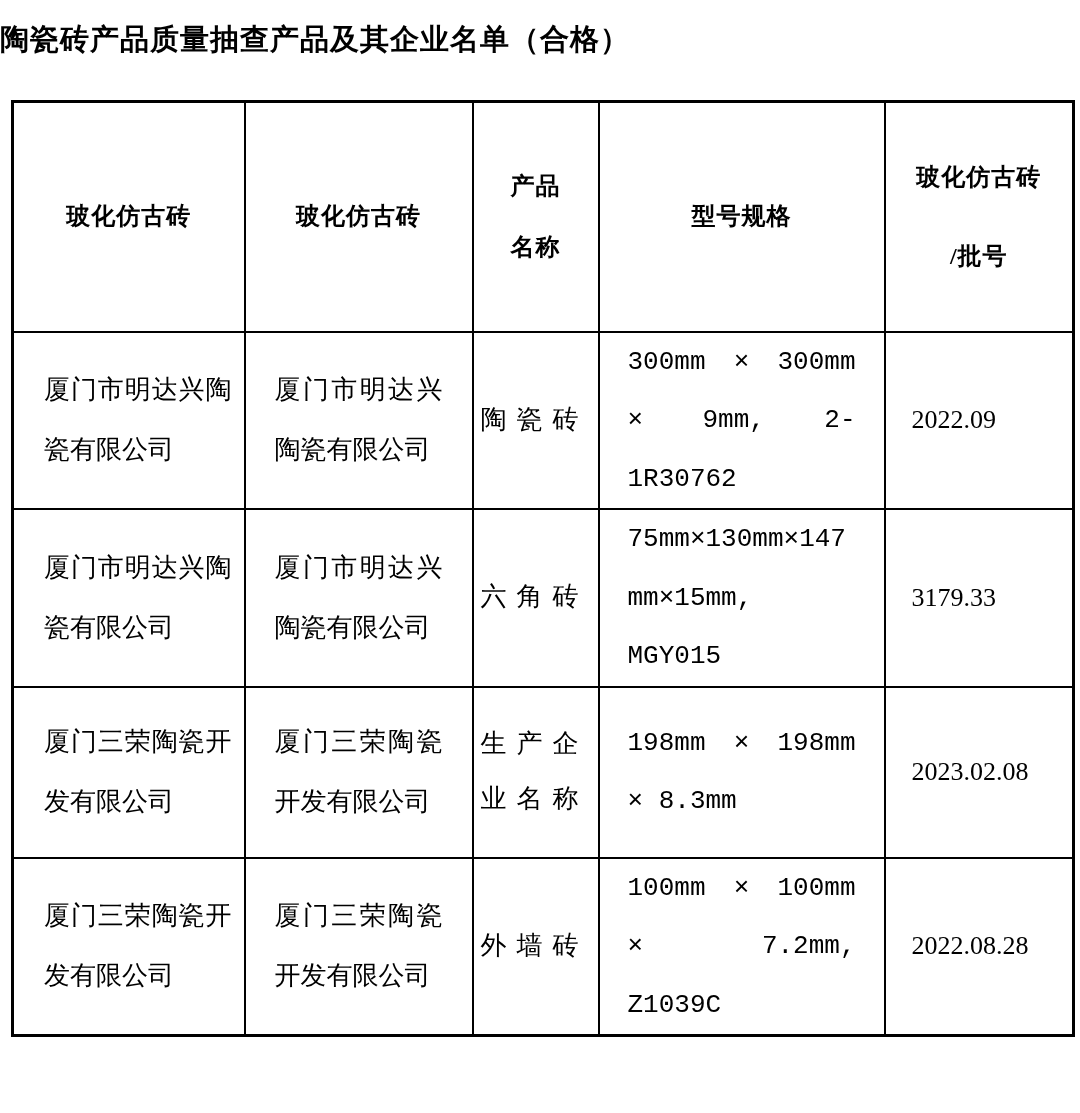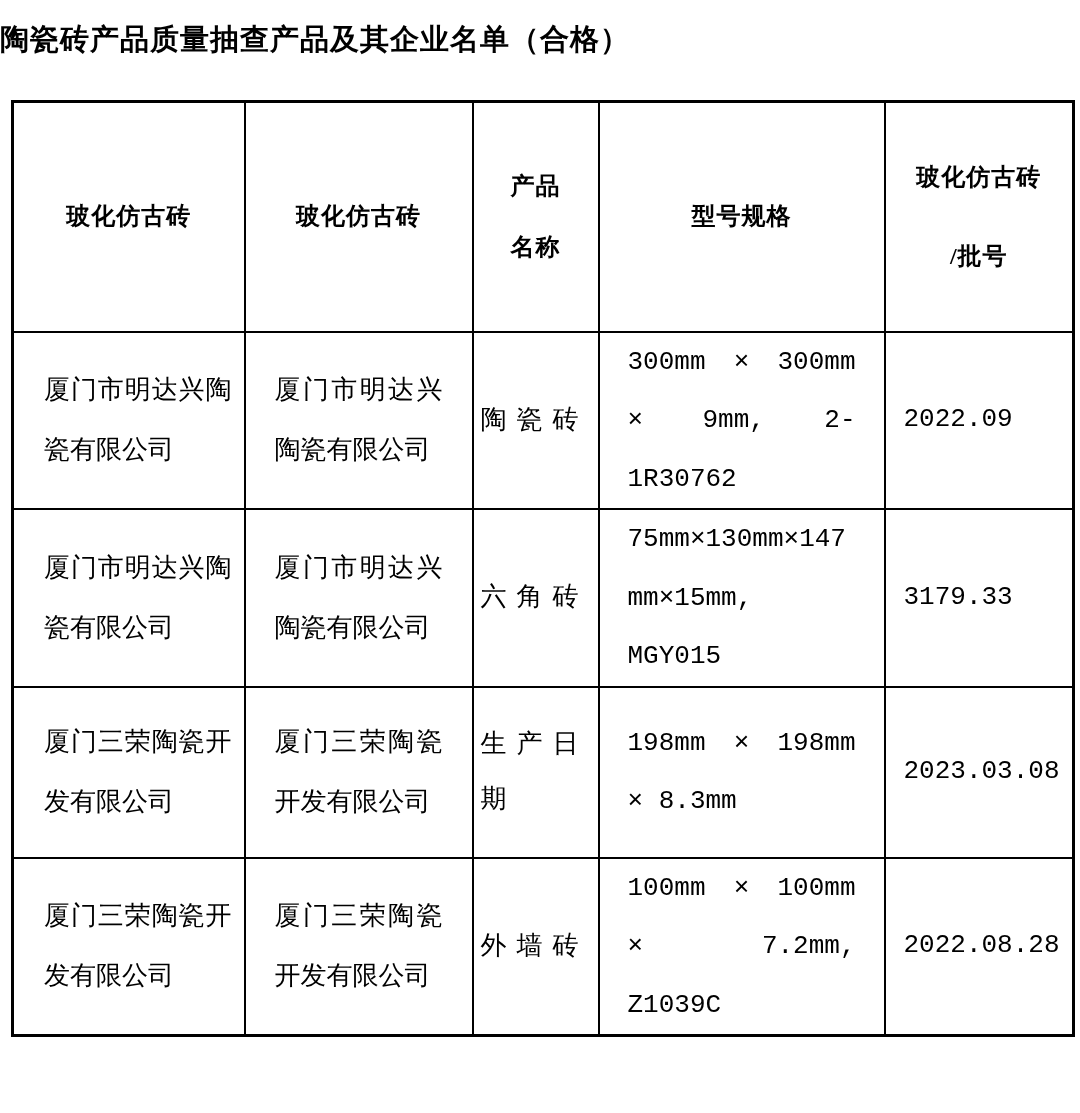"2022.09" td.date { font-family: Liberation Mono, monospace -> Liberation Serif, serif; padding: 0 8px 0 18px -> 0 8px 0 26px }
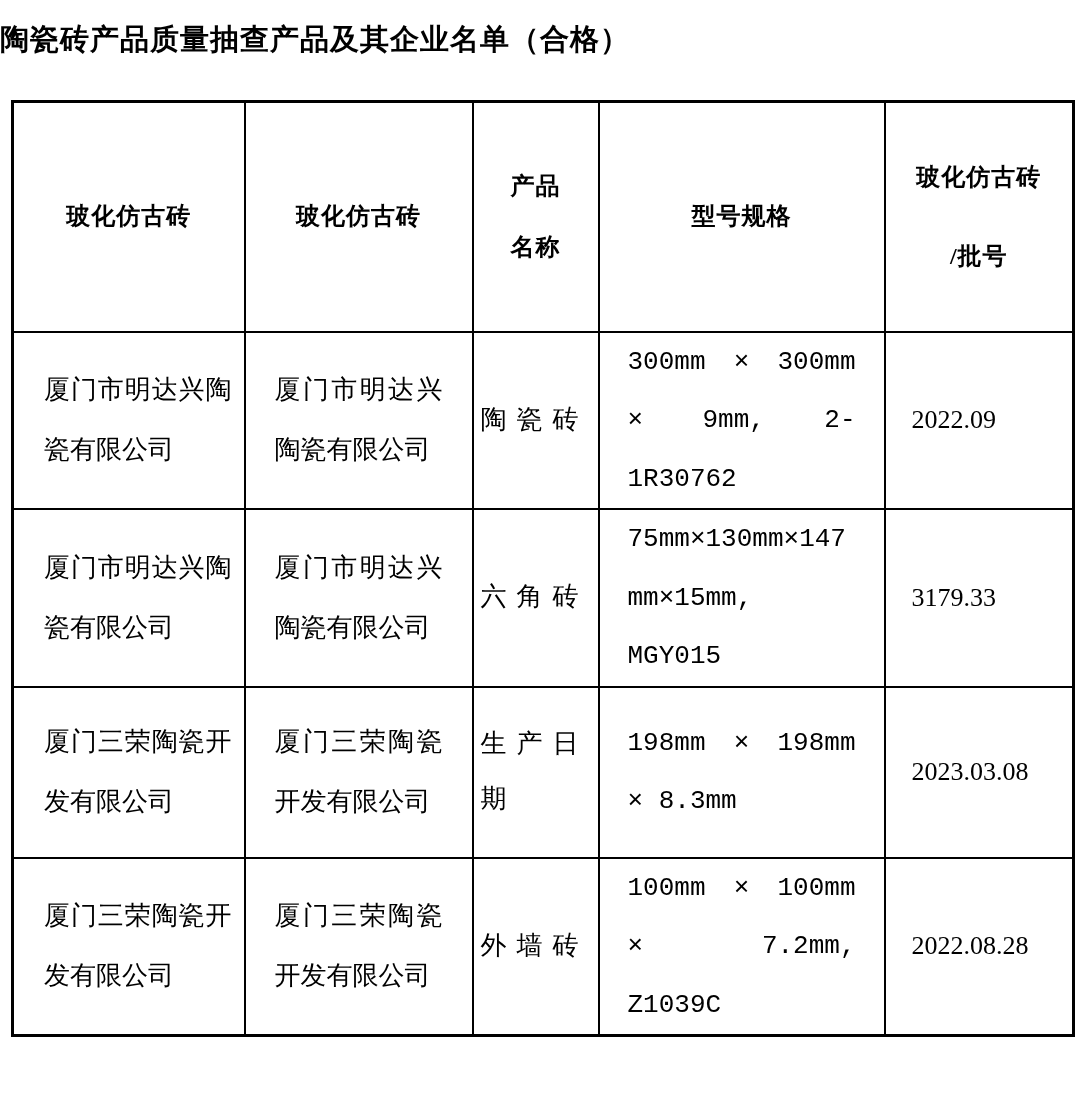"生产日期" td.prod { text: 日期 -> 企业名称 }
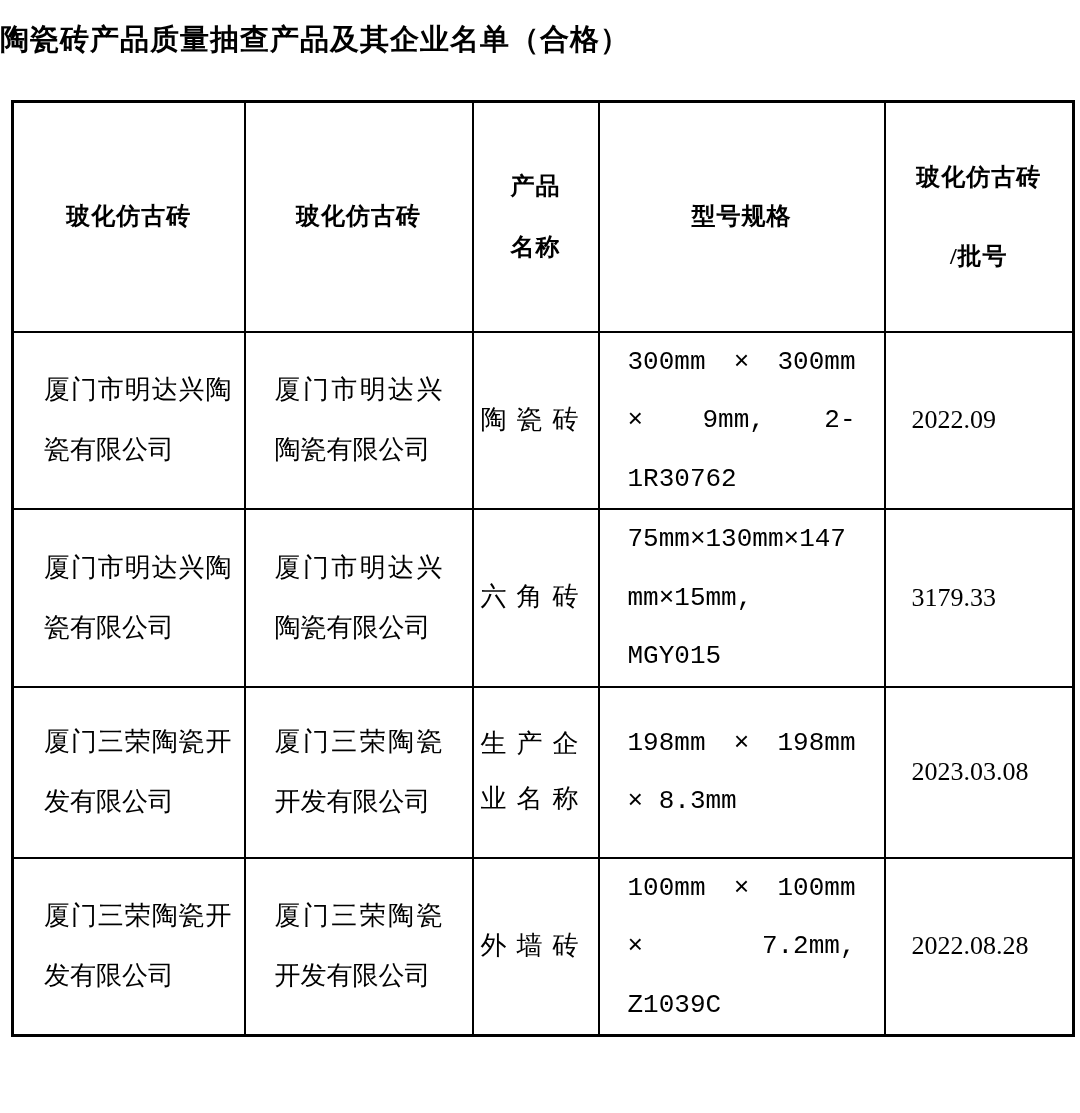"2023.03.08" td.date { text: 2023.03.08 -> 2023.02.08 }
